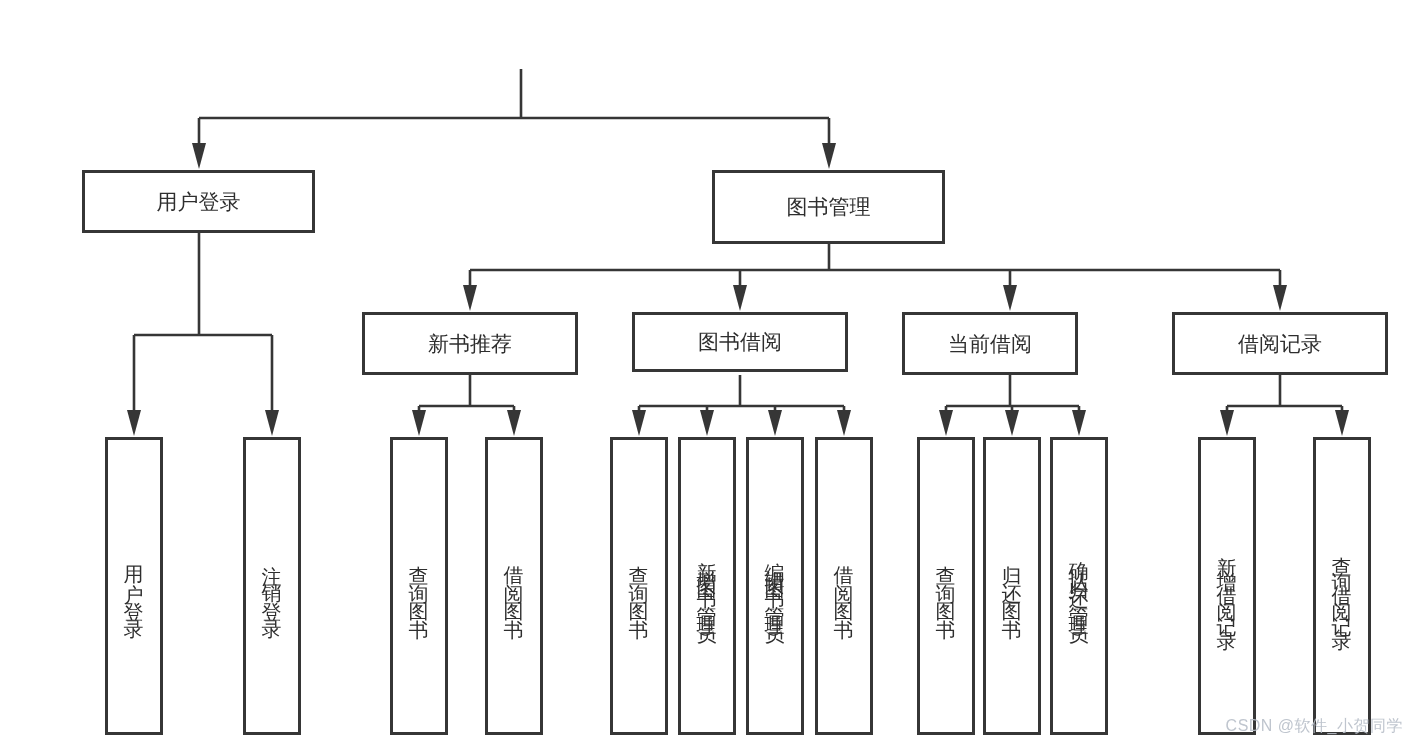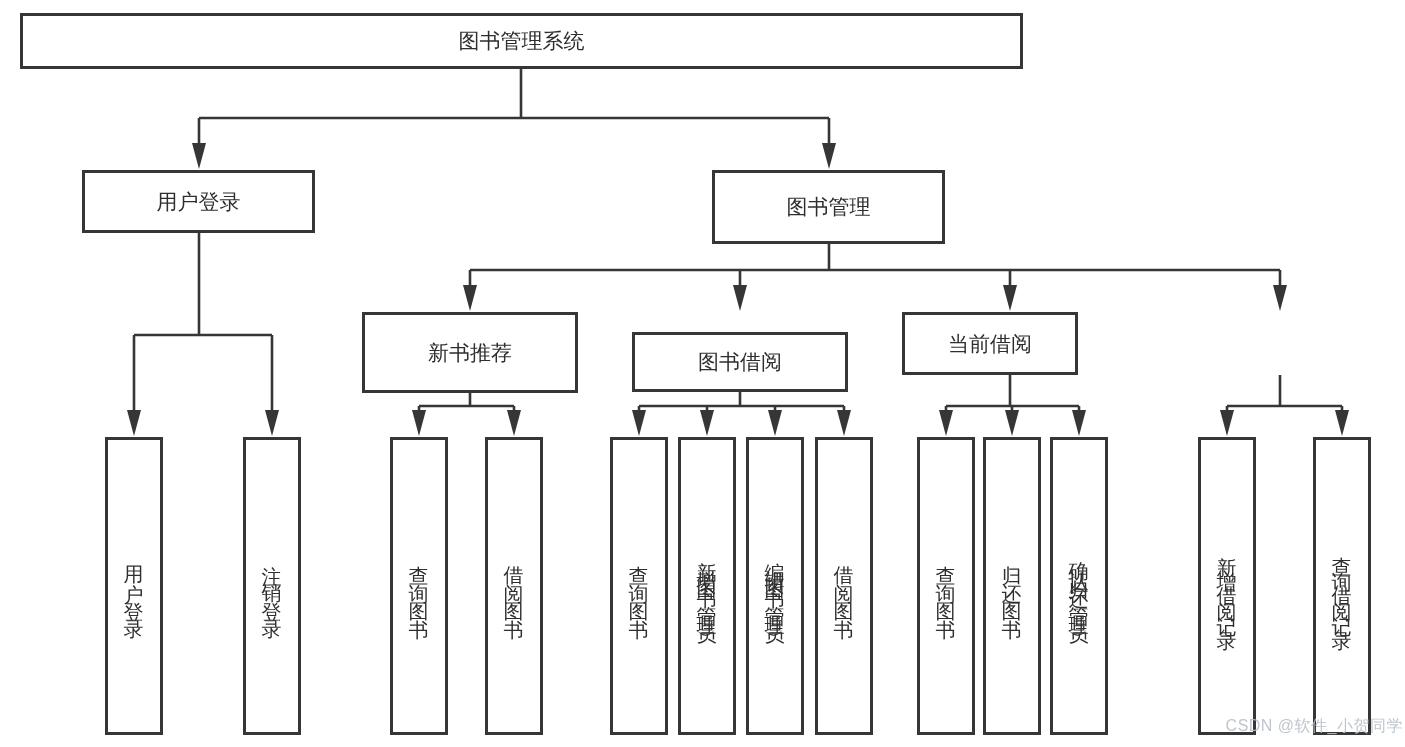"图书管理系统" div.hbox { html: <div> <span>图书管理系统</span> </div> -> none }
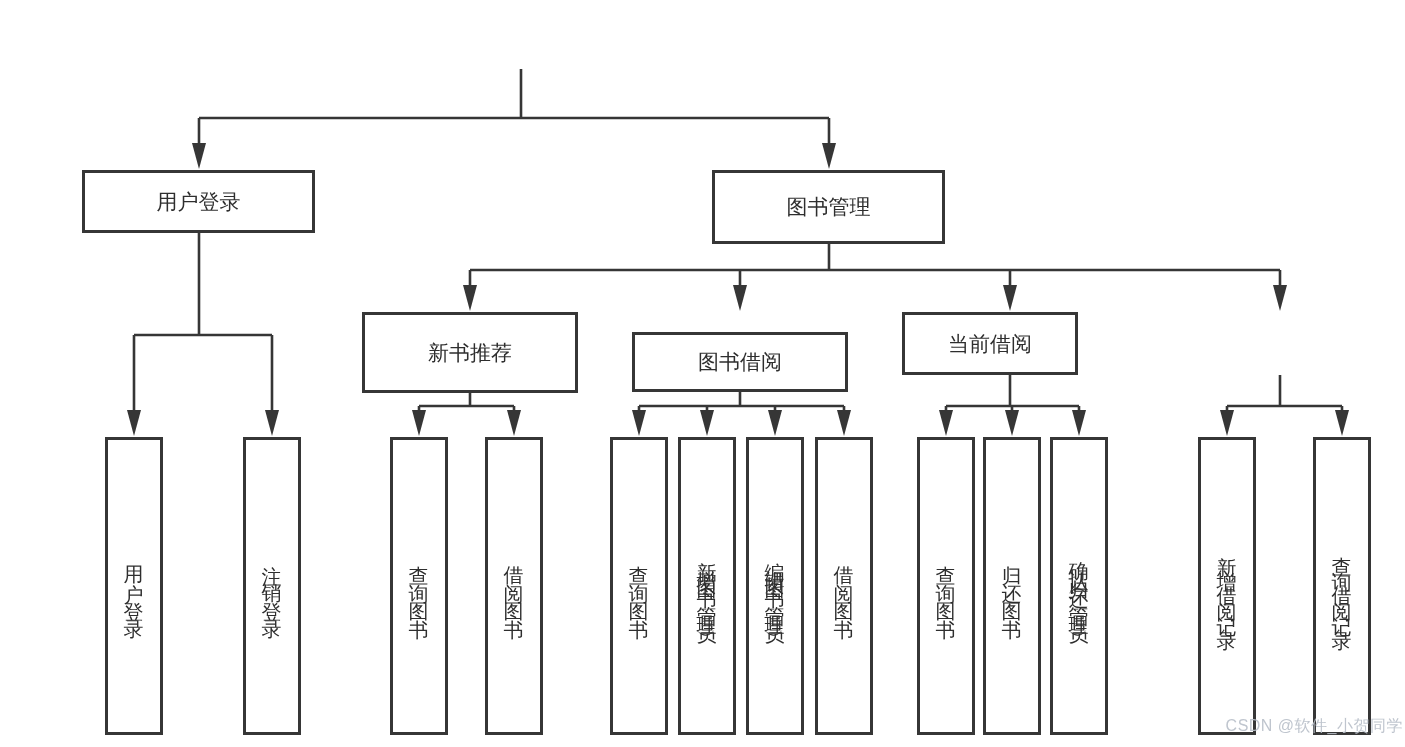"新书推荐" .pos-l3a { height: 81px -> 63px }
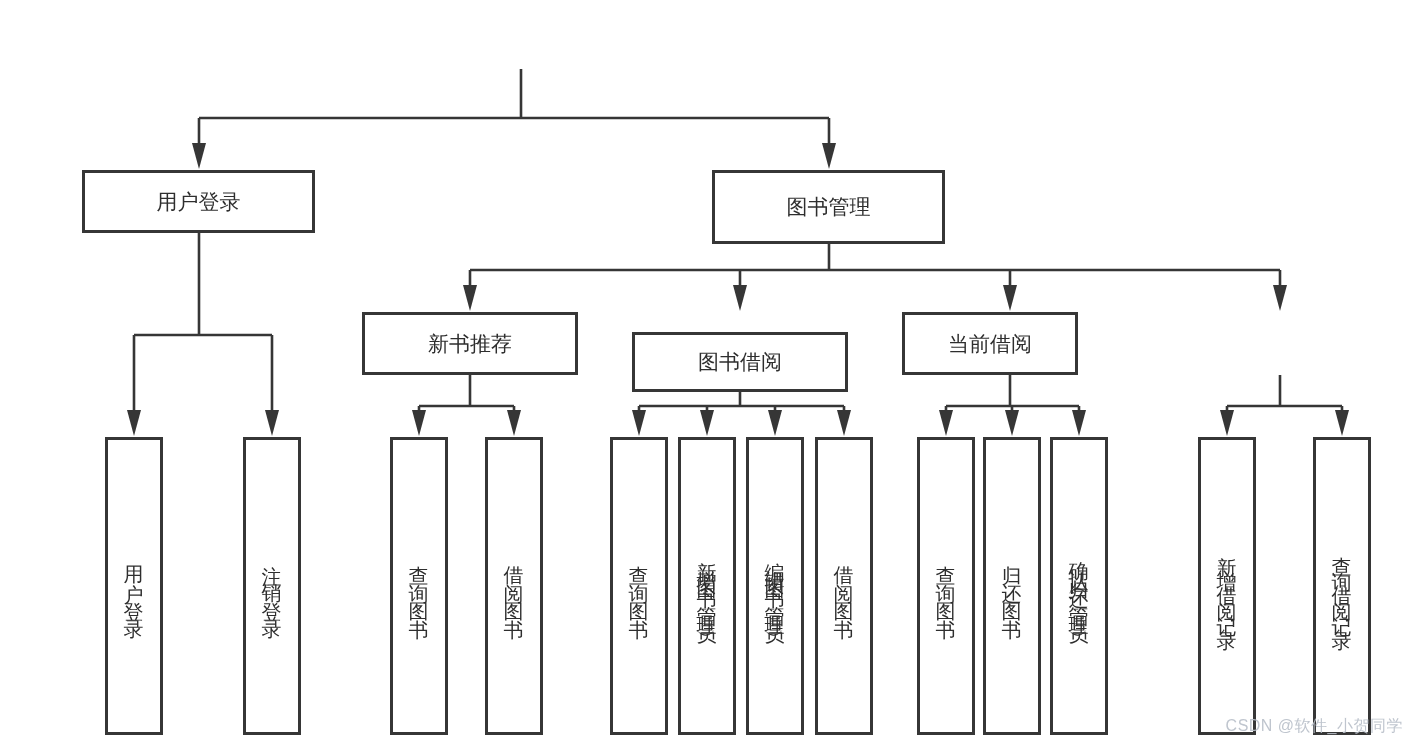"图书借阅" .pos-l3b { margin-top: 20px -> none }
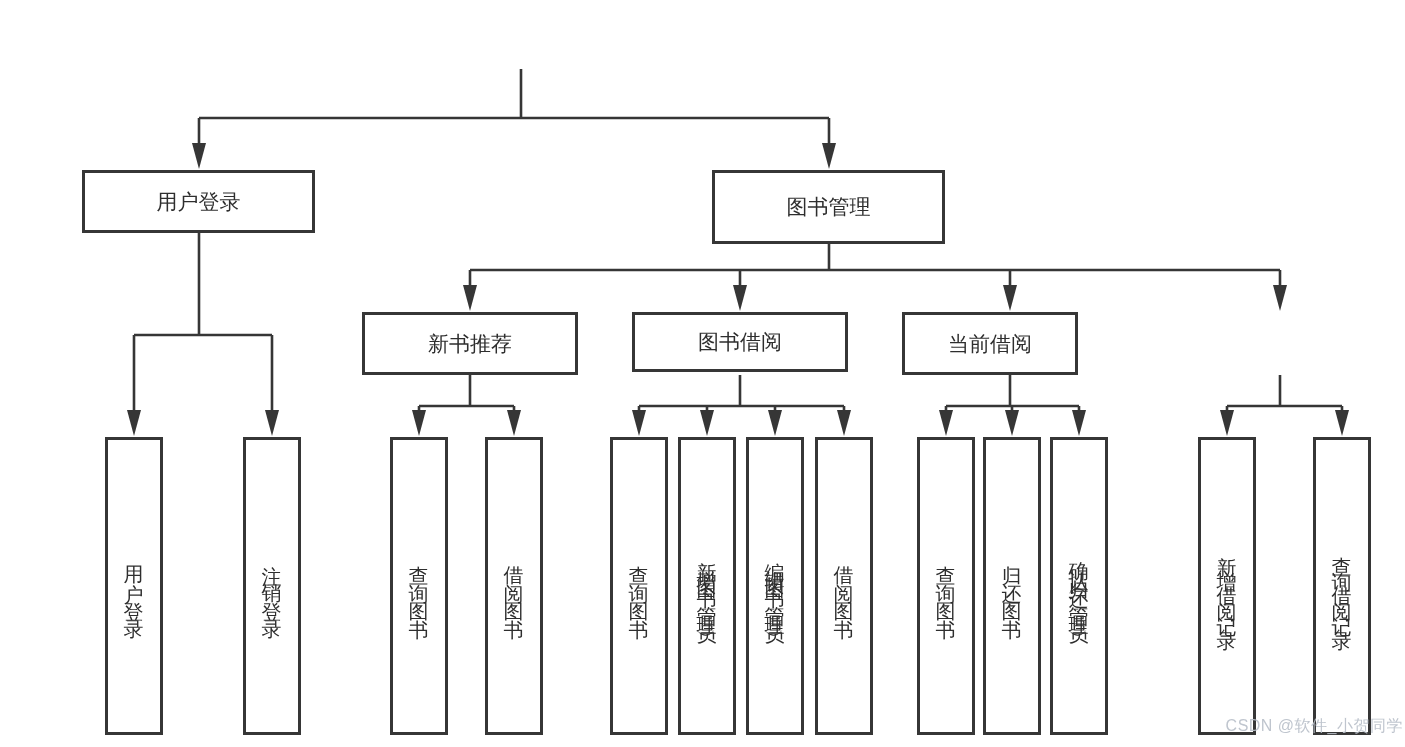"借阅记录" div.hbox { html: none -> <div> <span>借阅记录</span> </div> }
